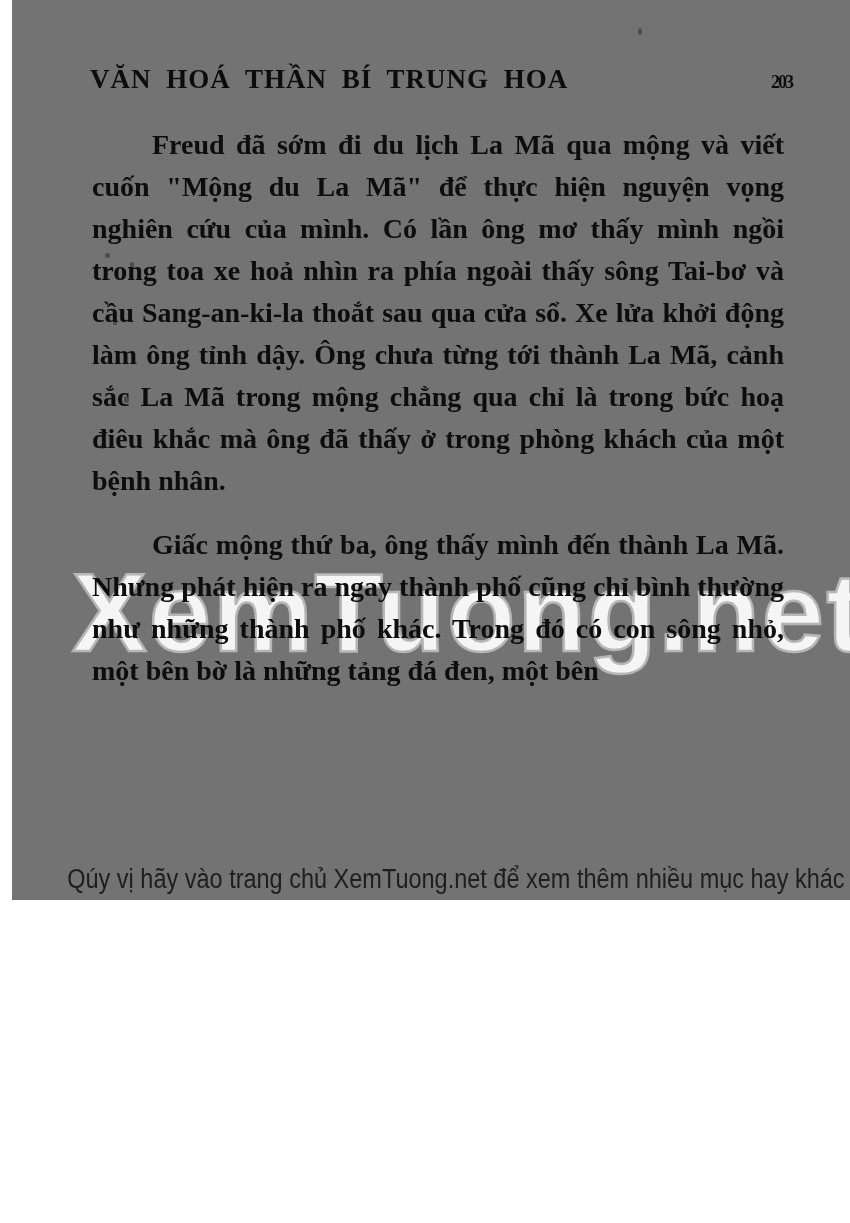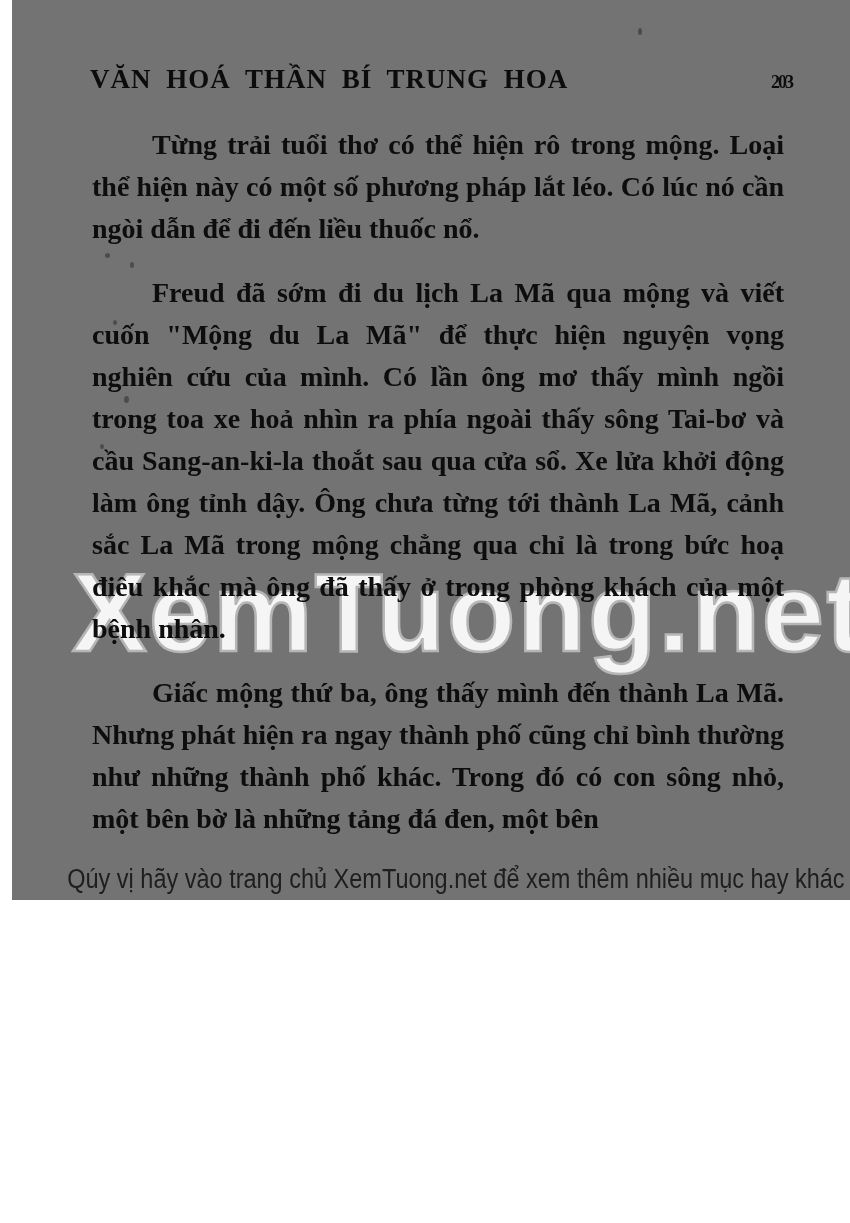"Từng trải tuổi thơ có" p.indent { html: <p>Từng trải tuổi thơ có thể hiện rô trong mộng. Loại thể hiện này có một số phương pháp lắt léo. Có lúc nó cần ngòi dẫn để đi đến liều thuốc nổ.</p> -> none }
